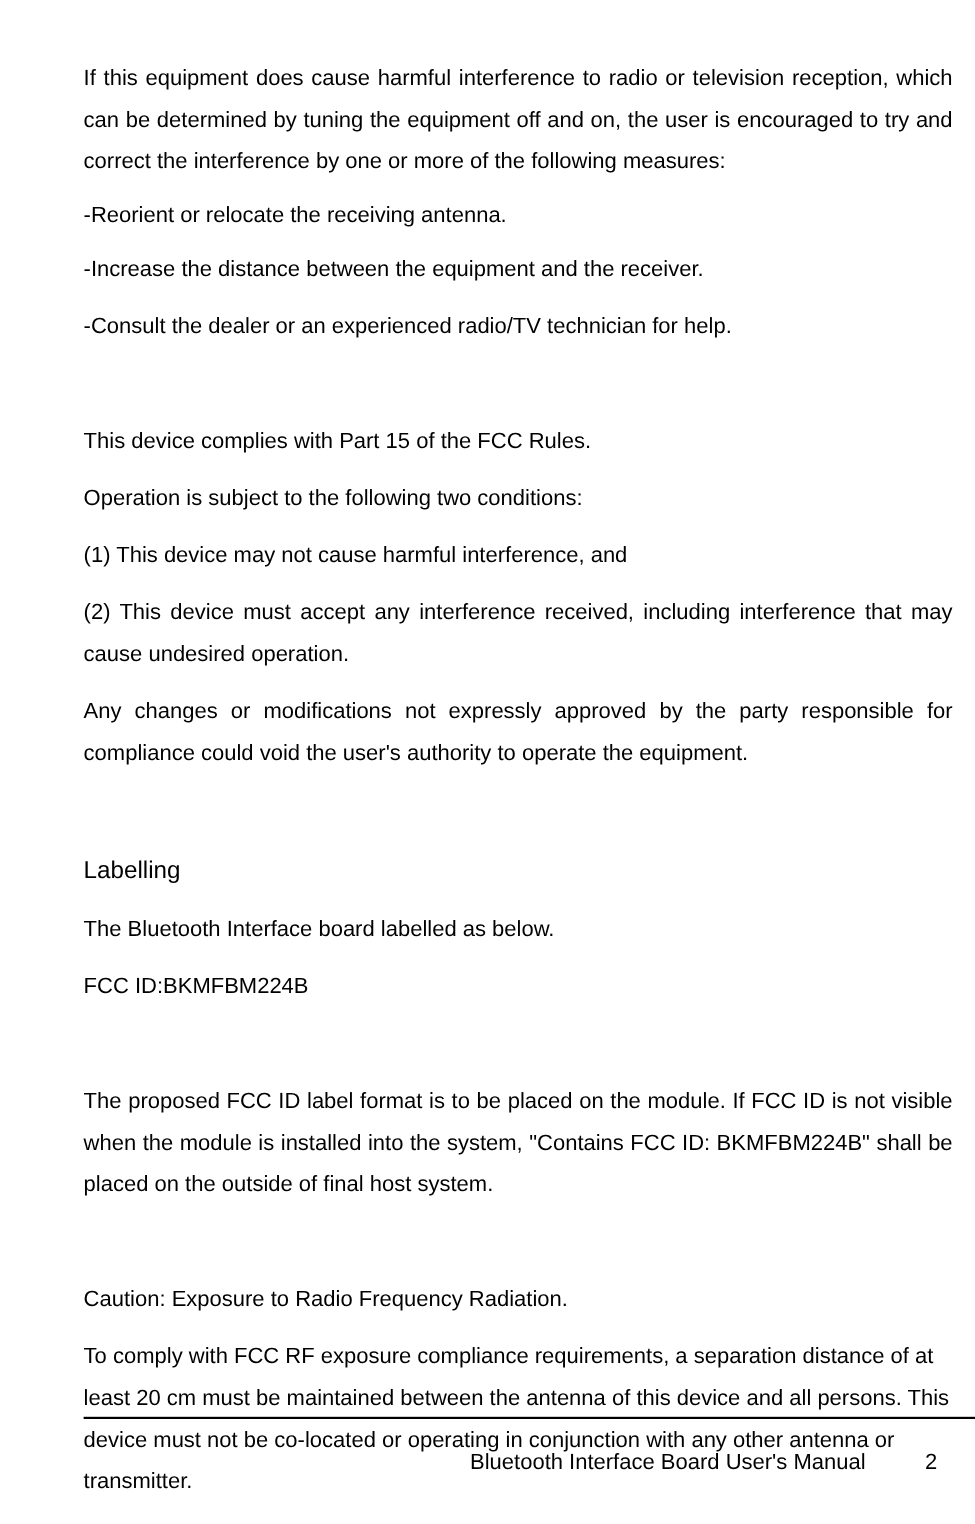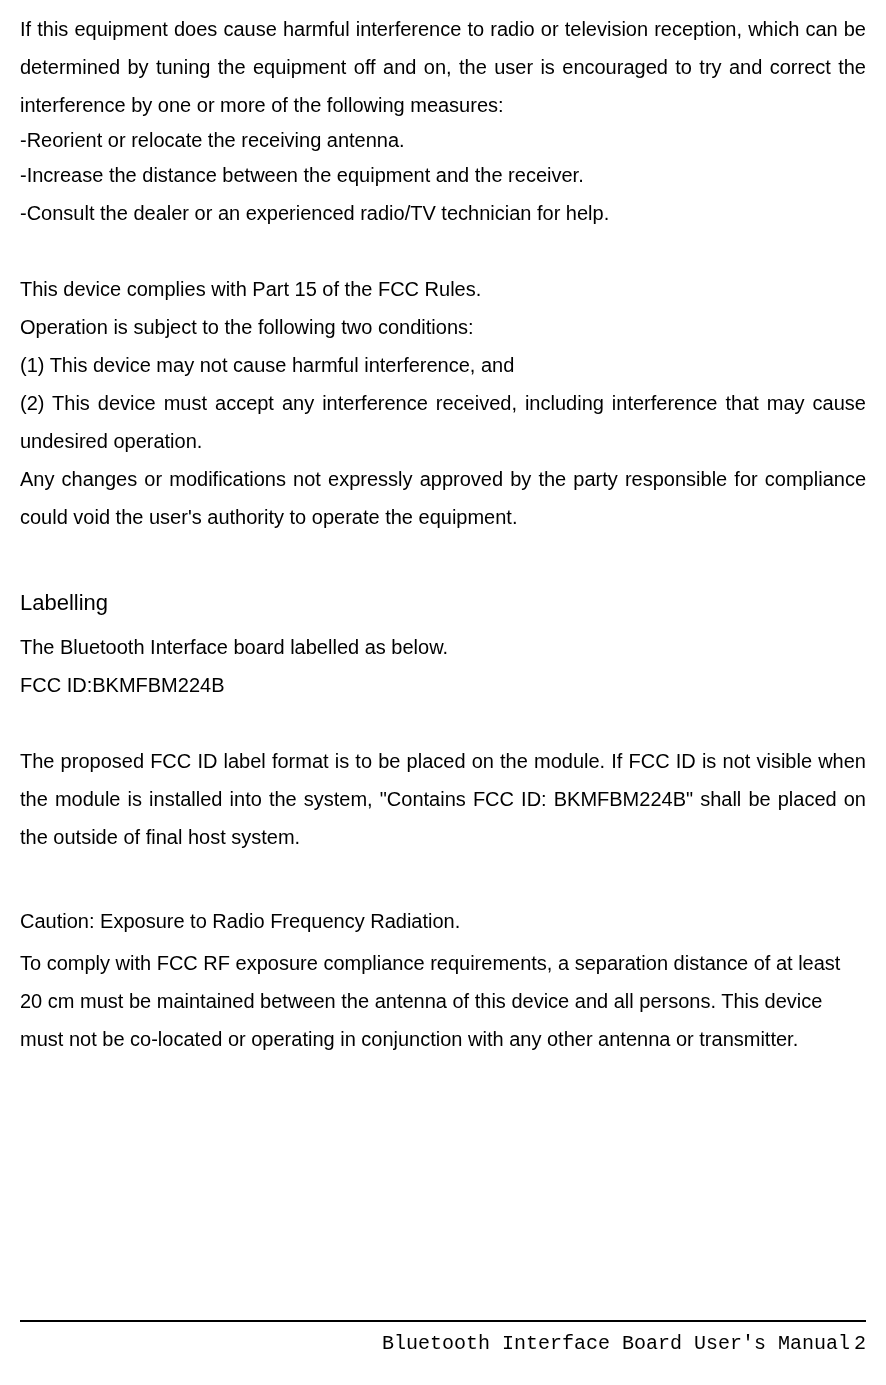"If this equipment does cause" * { margin: 0 -> 14px }
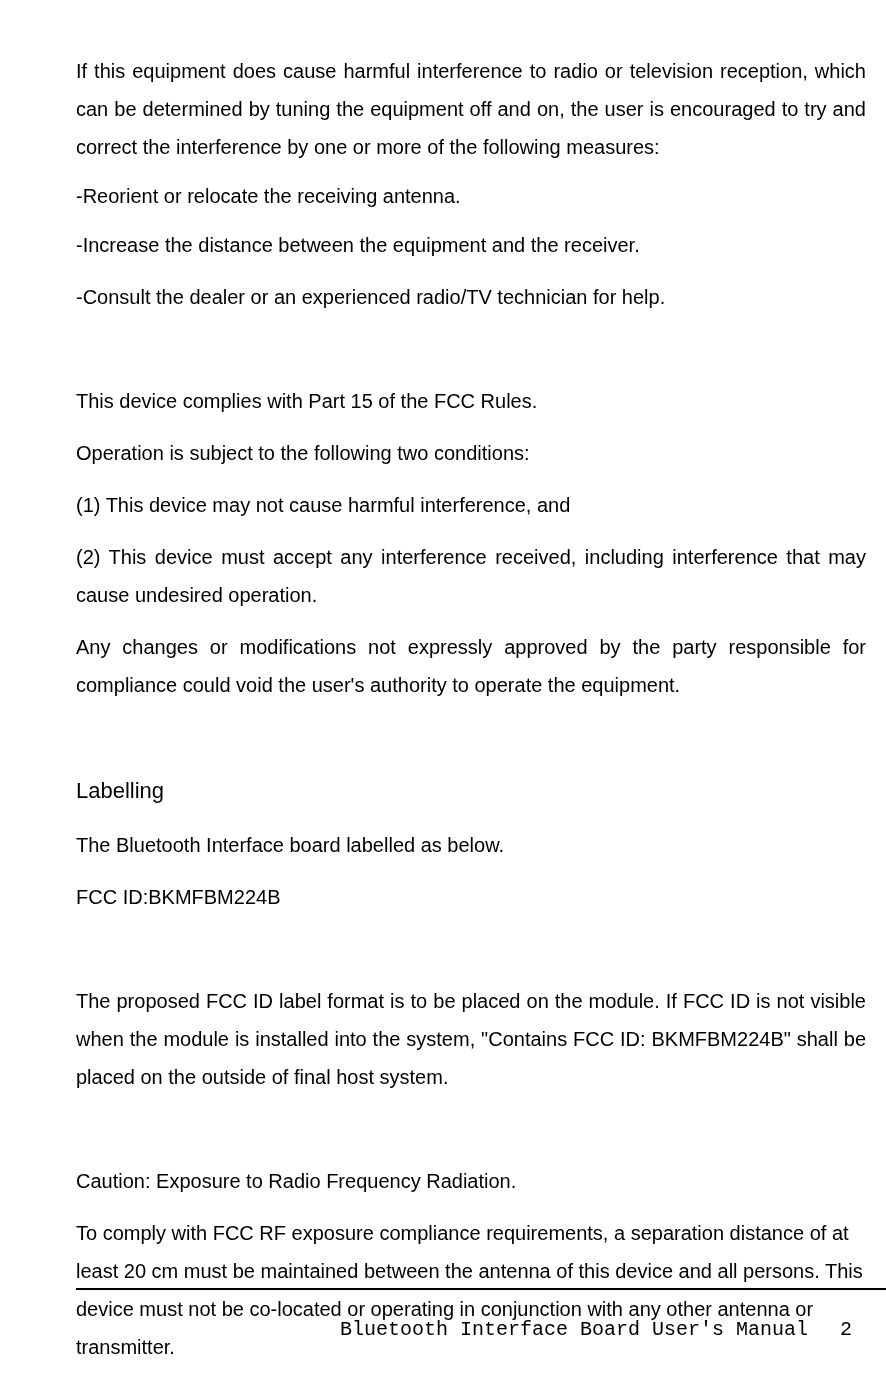"Bluetooth Interface Board User's Manual" .footer-text { font-family: Liberation Mono, monospace -> none; gap: 4px -> 26px }
